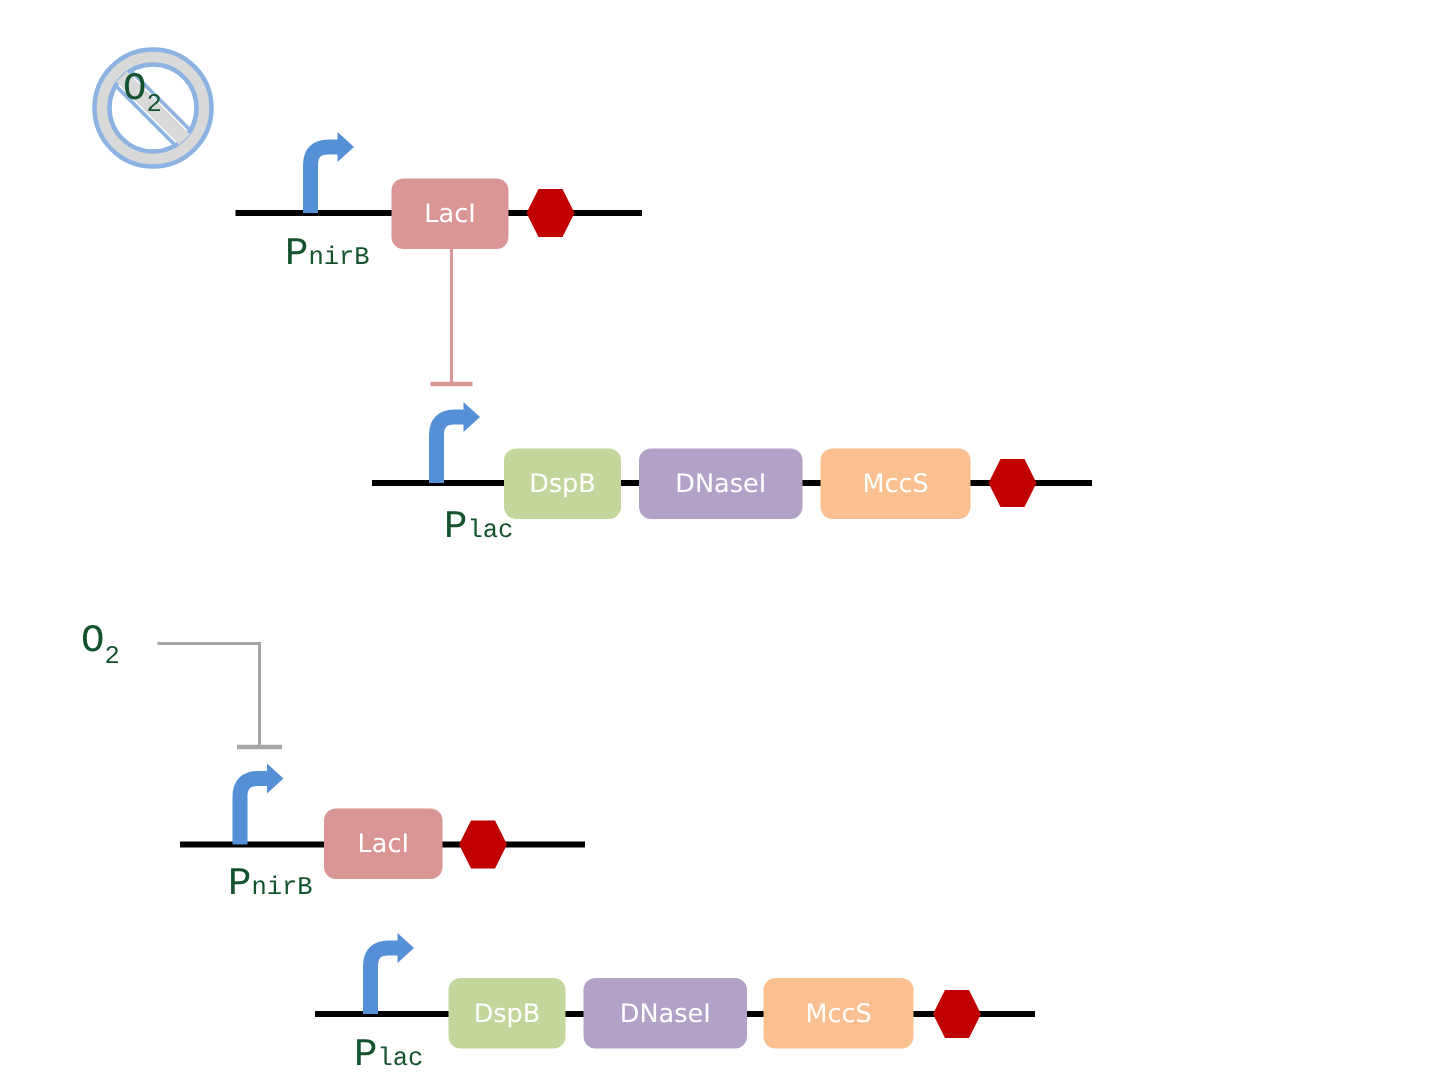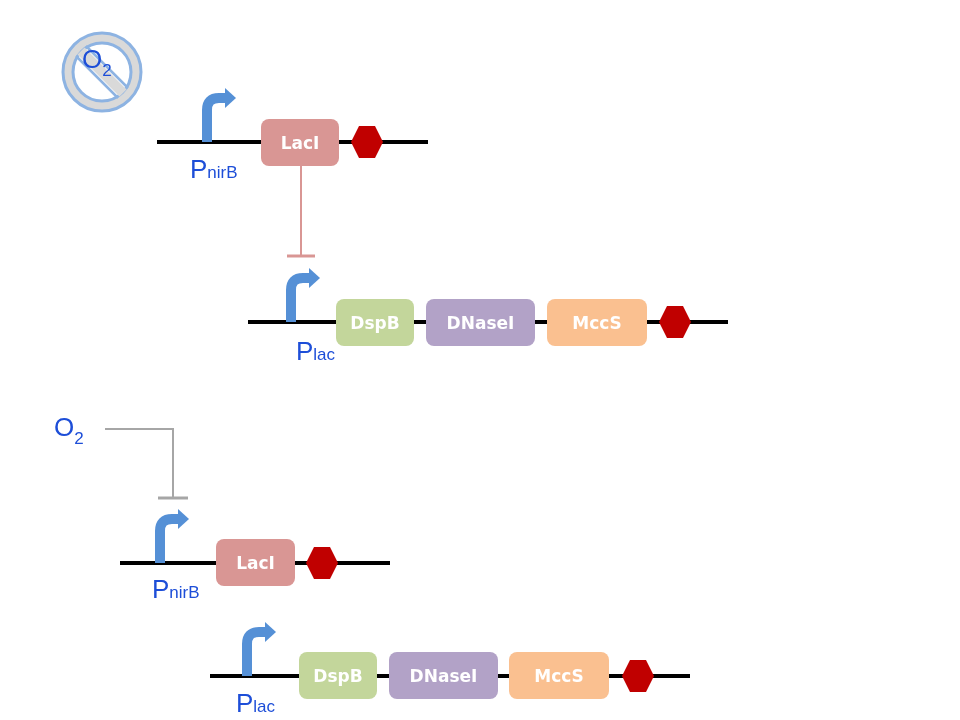"O2" .lbl { color: #1d4ed8 -> #14532d; font-family: Liberation Sans, sans-serif -> Liberation Mono, monospace }
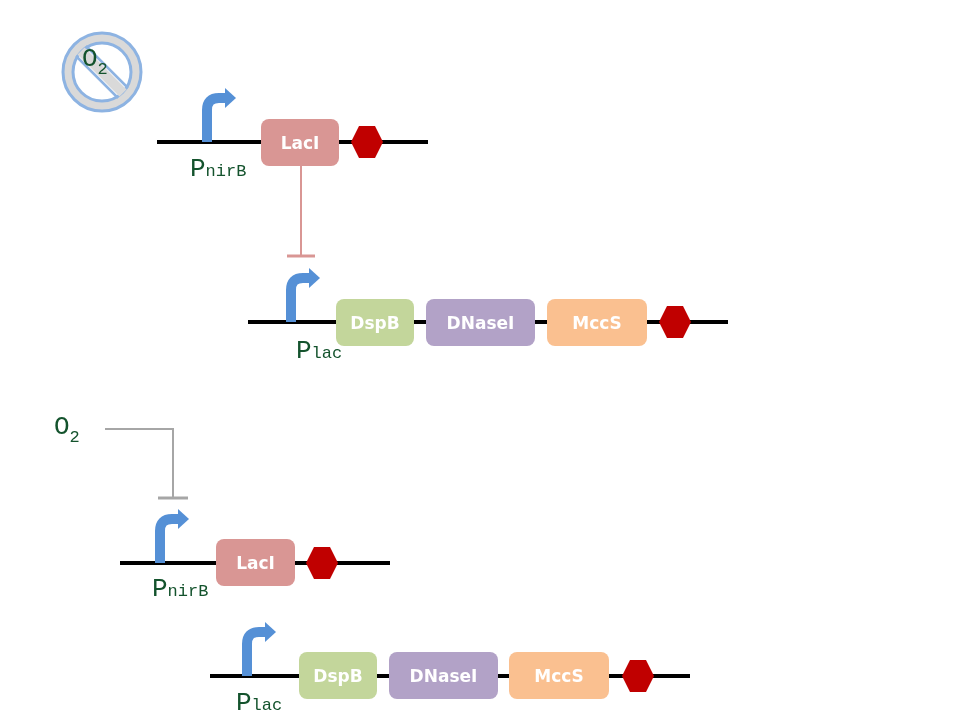"LacI" .gene { font-weight: bold -> none }
